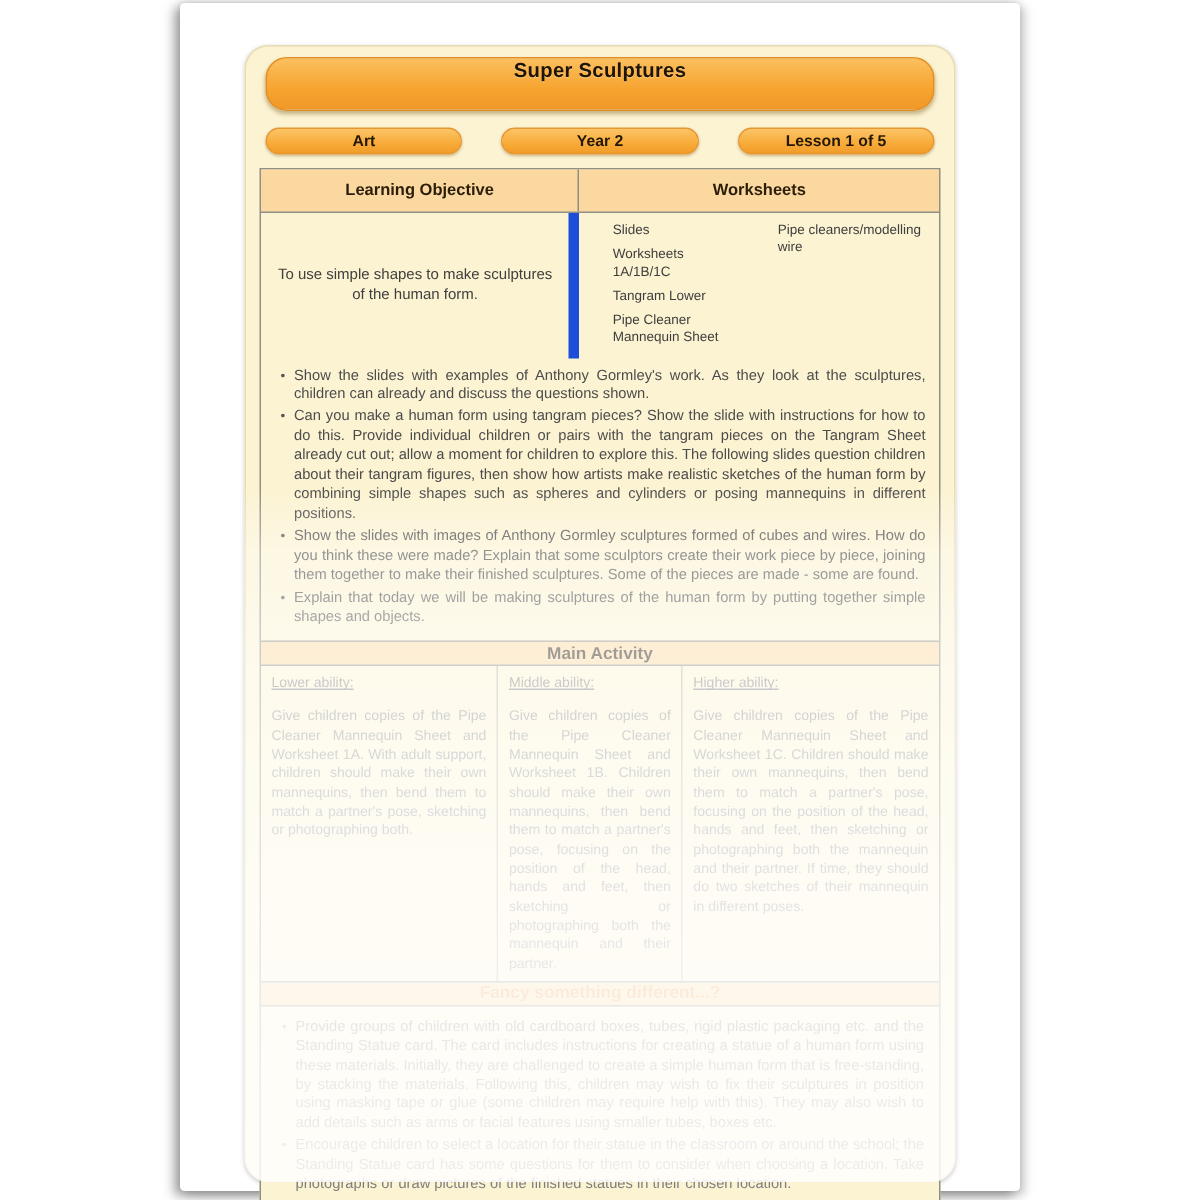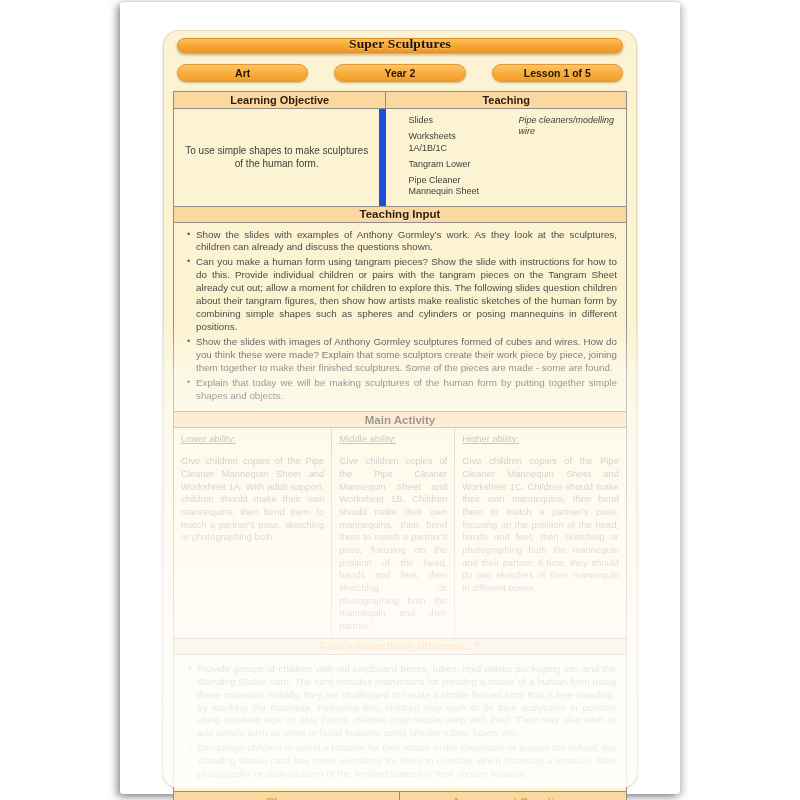"Super Sculptures" .title-pill { align-items: flex-end -> flex-start; font-family: Liberation Serif, serif -> none; height: 15px -> 36px }
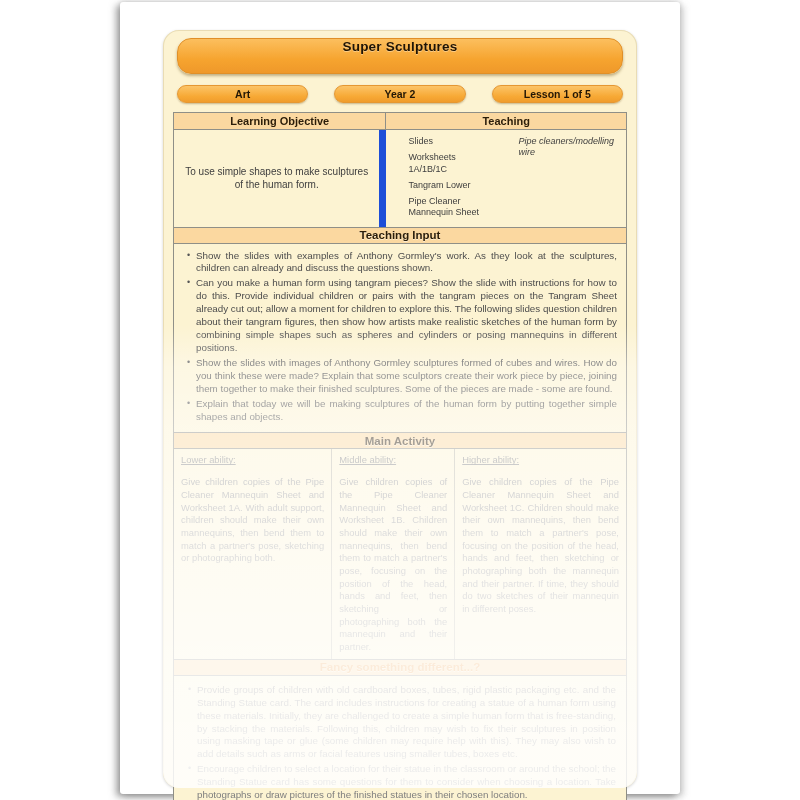"Learning Objective" .row-heads .hcell { height: 16px -> 28px }
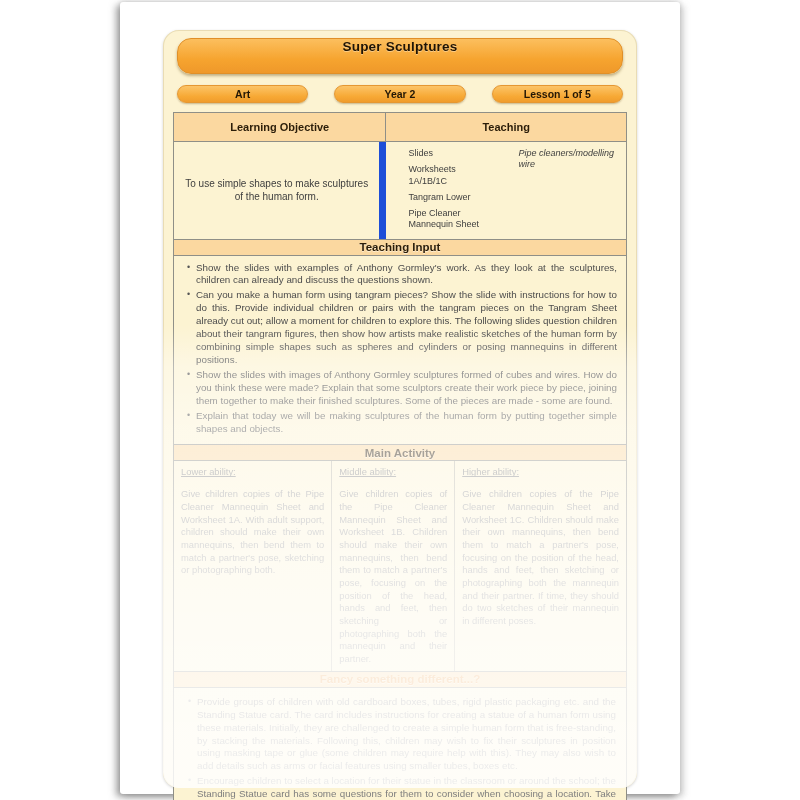"Teaching" div.hcell { text: Teaching -> Worksheets }
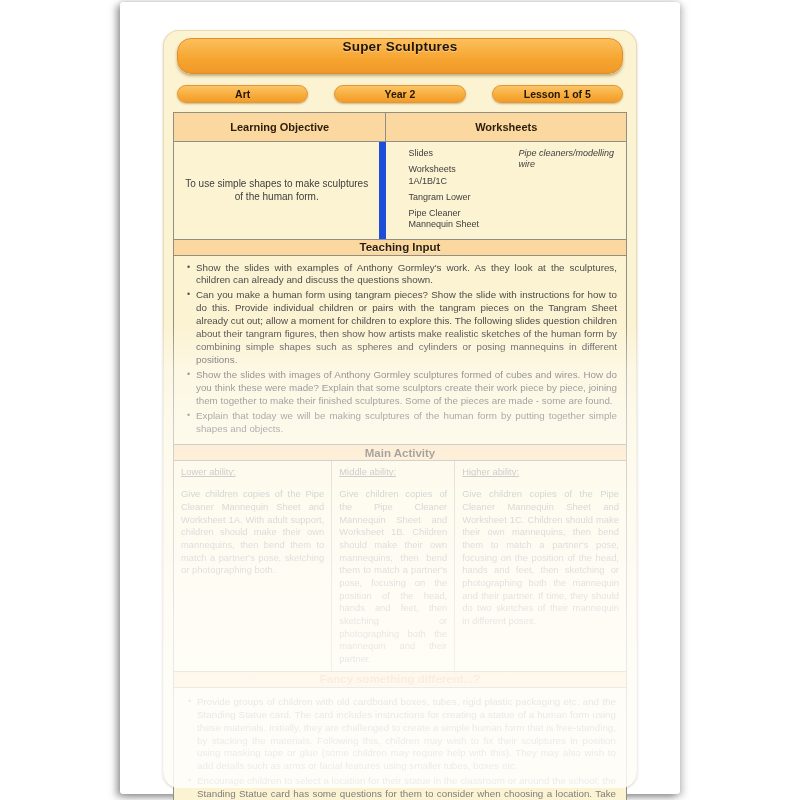"Pipe cleaners/modelling wire" .res-col.right div { font-style: italic -> none }
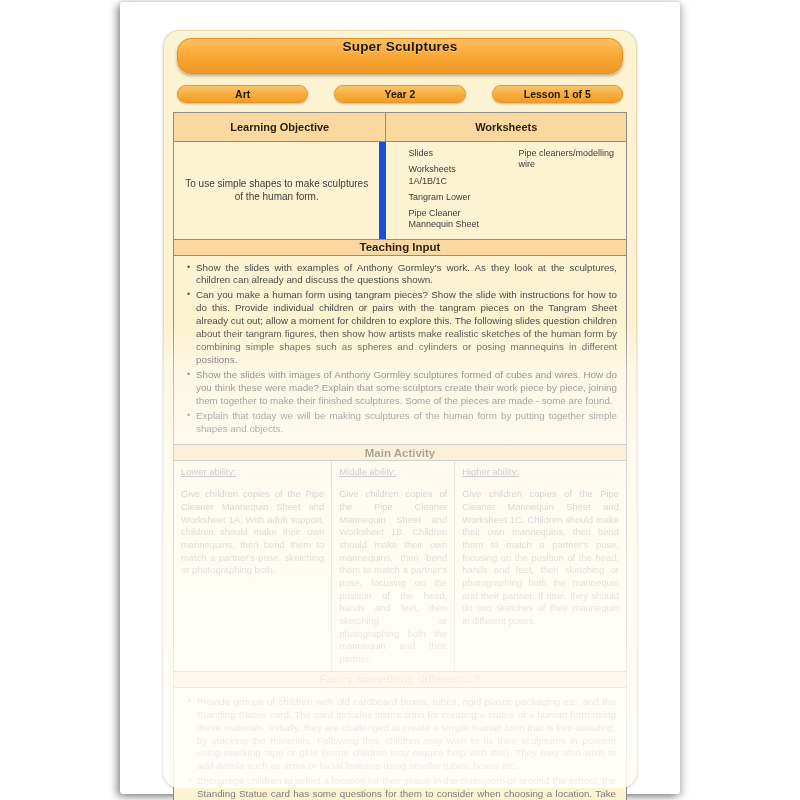"Teaching Input" div.bar { html: <div>Teaching Input</div> -> none }
